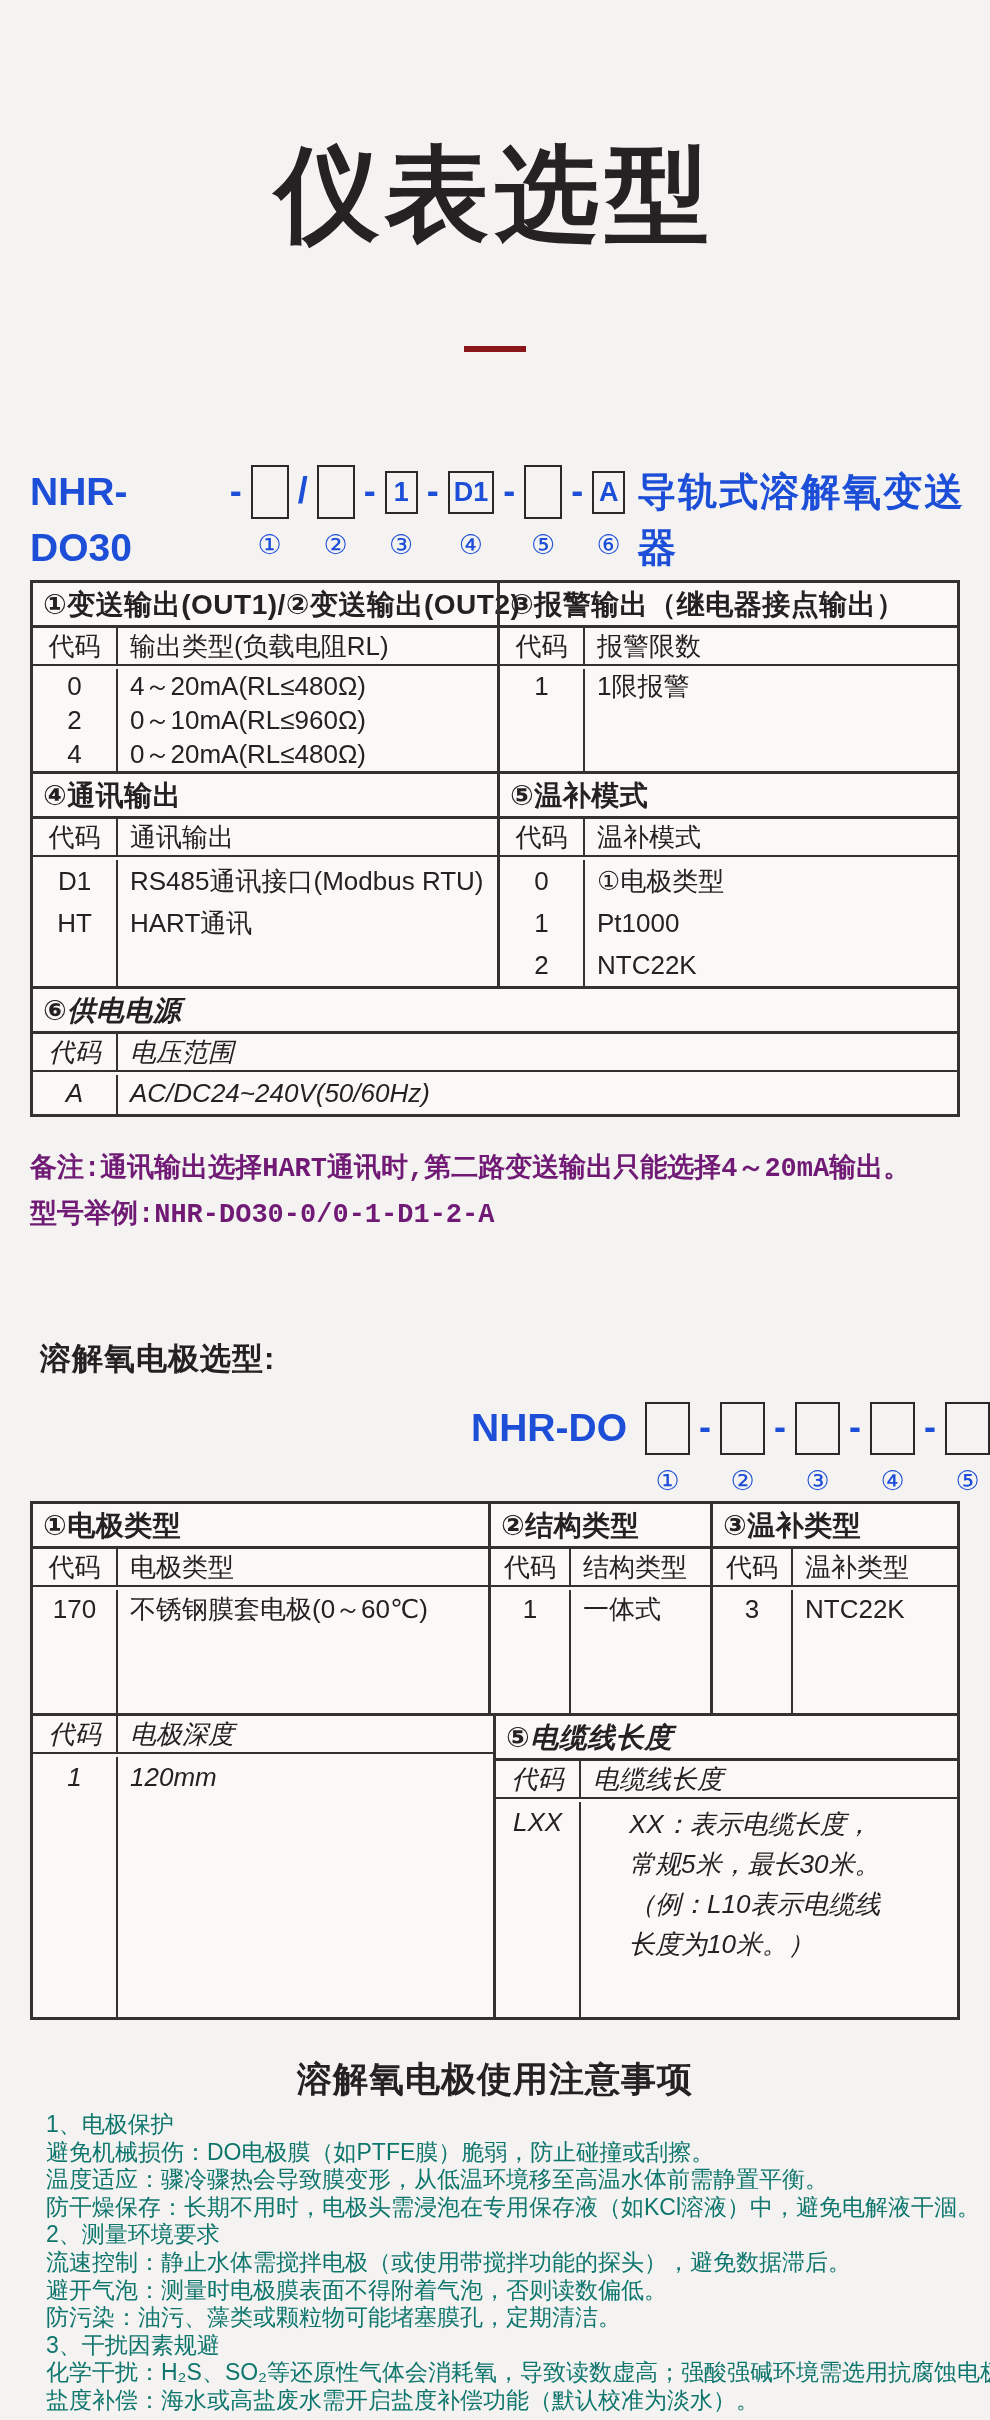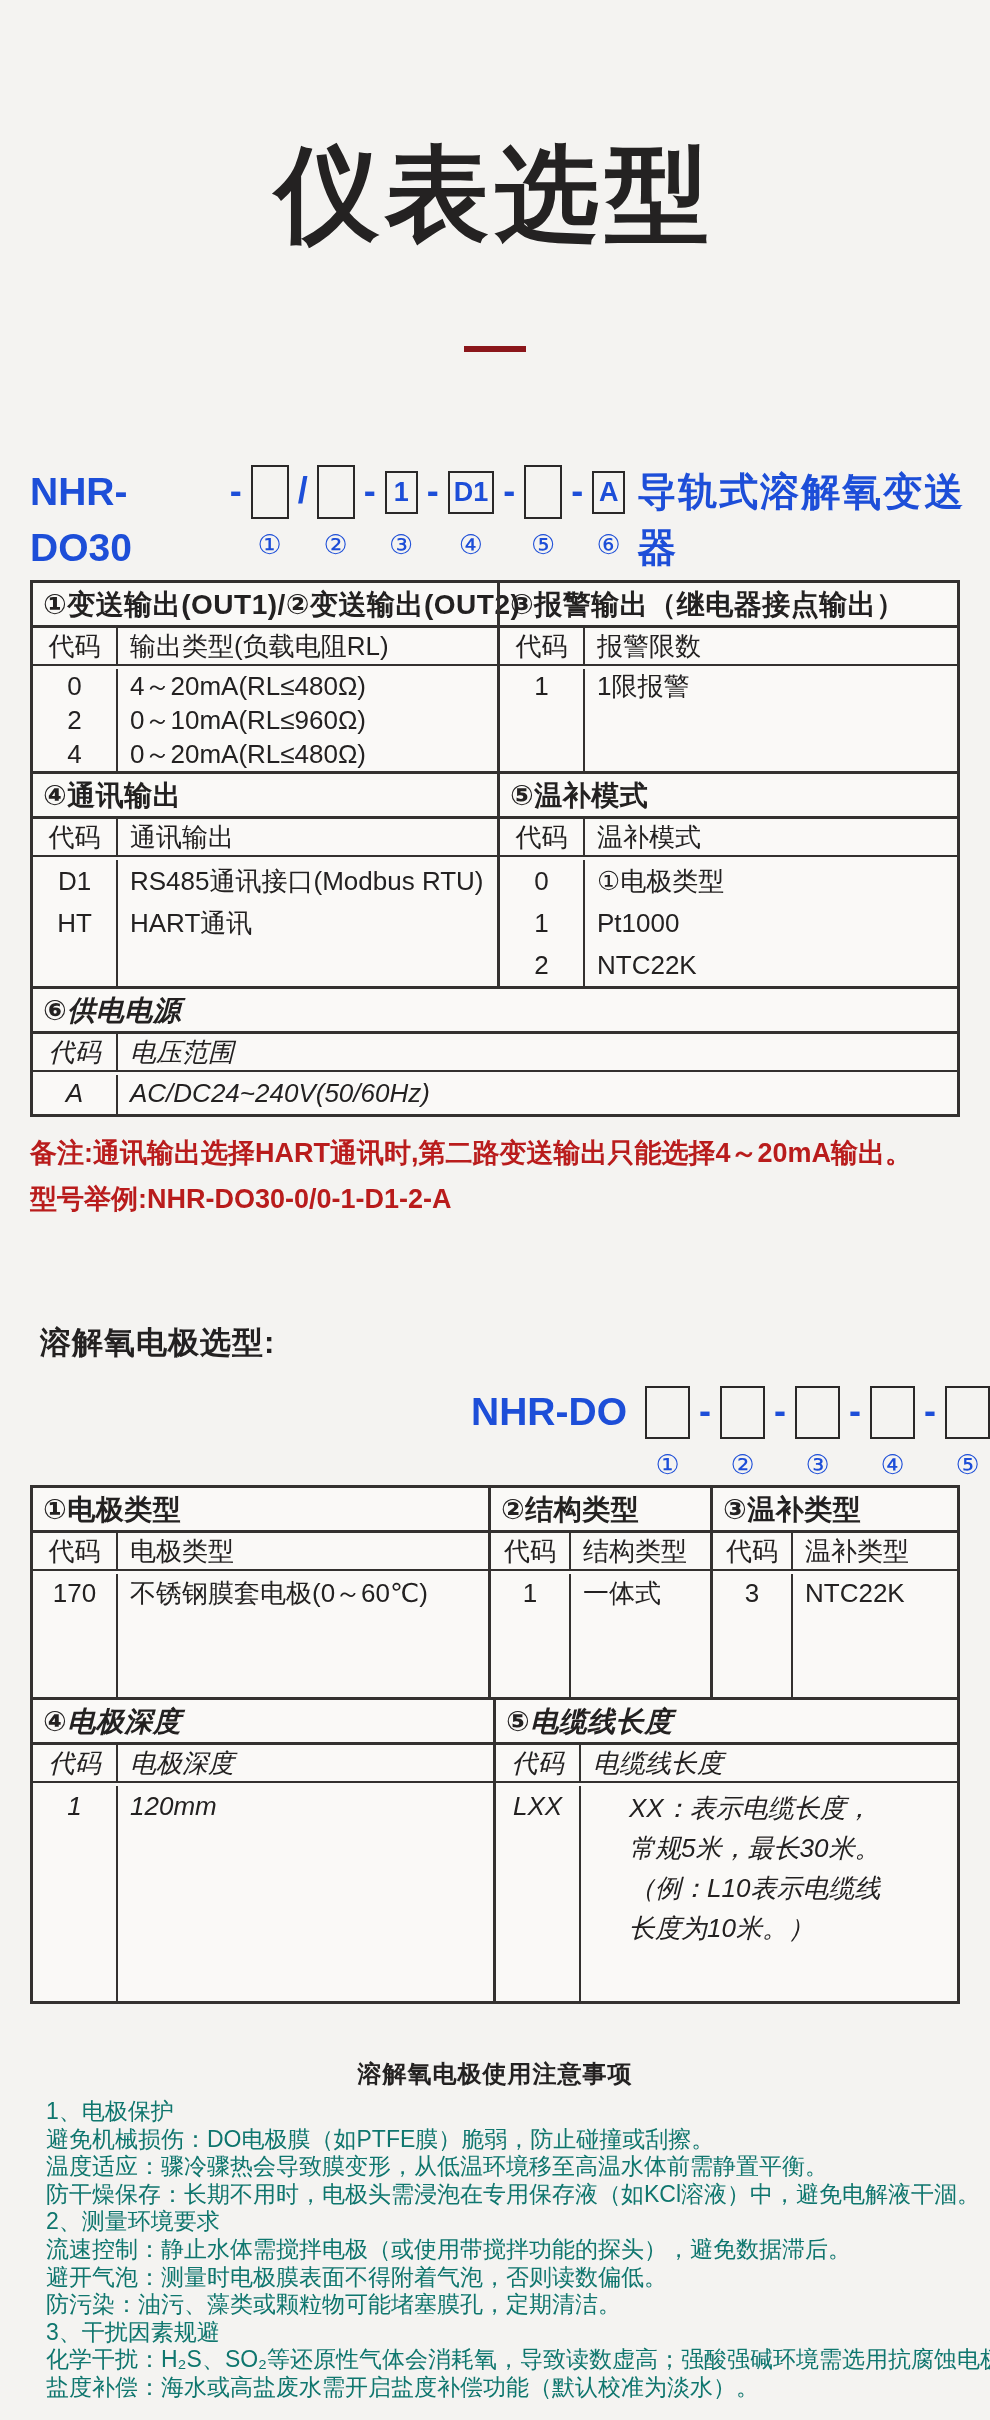"备注:通讯输出选择HART通讯时,第二路变送输出只能选择4～20mA输出。" .remarks { color: #b91c1c -> #701a75; font-family: none -> Liberation Mono, monospace; margin: 13px 20px 0 30px -> 29px 20px 0 30px }
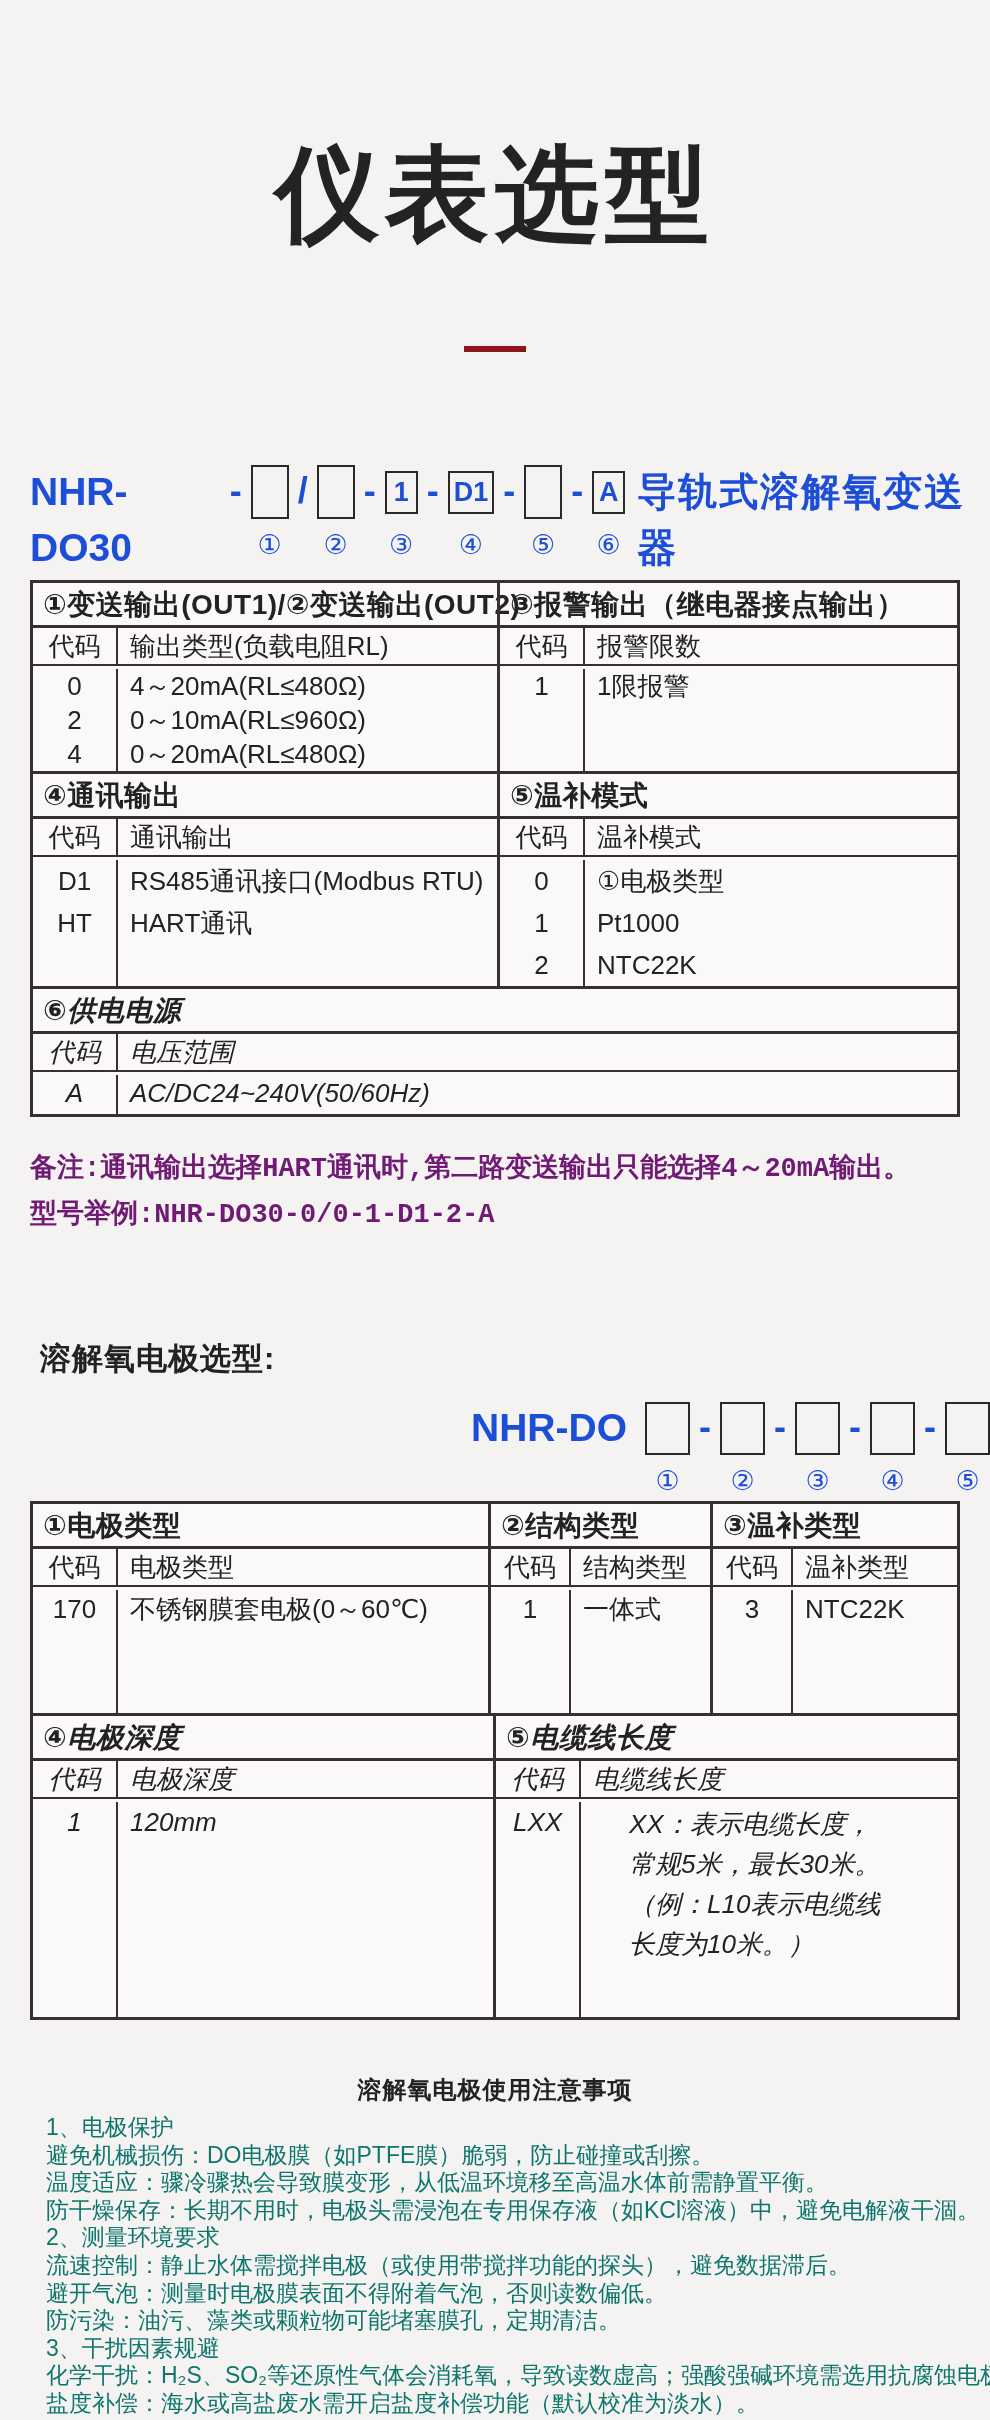"④电极深度" div.tsec-title { html: <div>④电极深度</div> -> none }
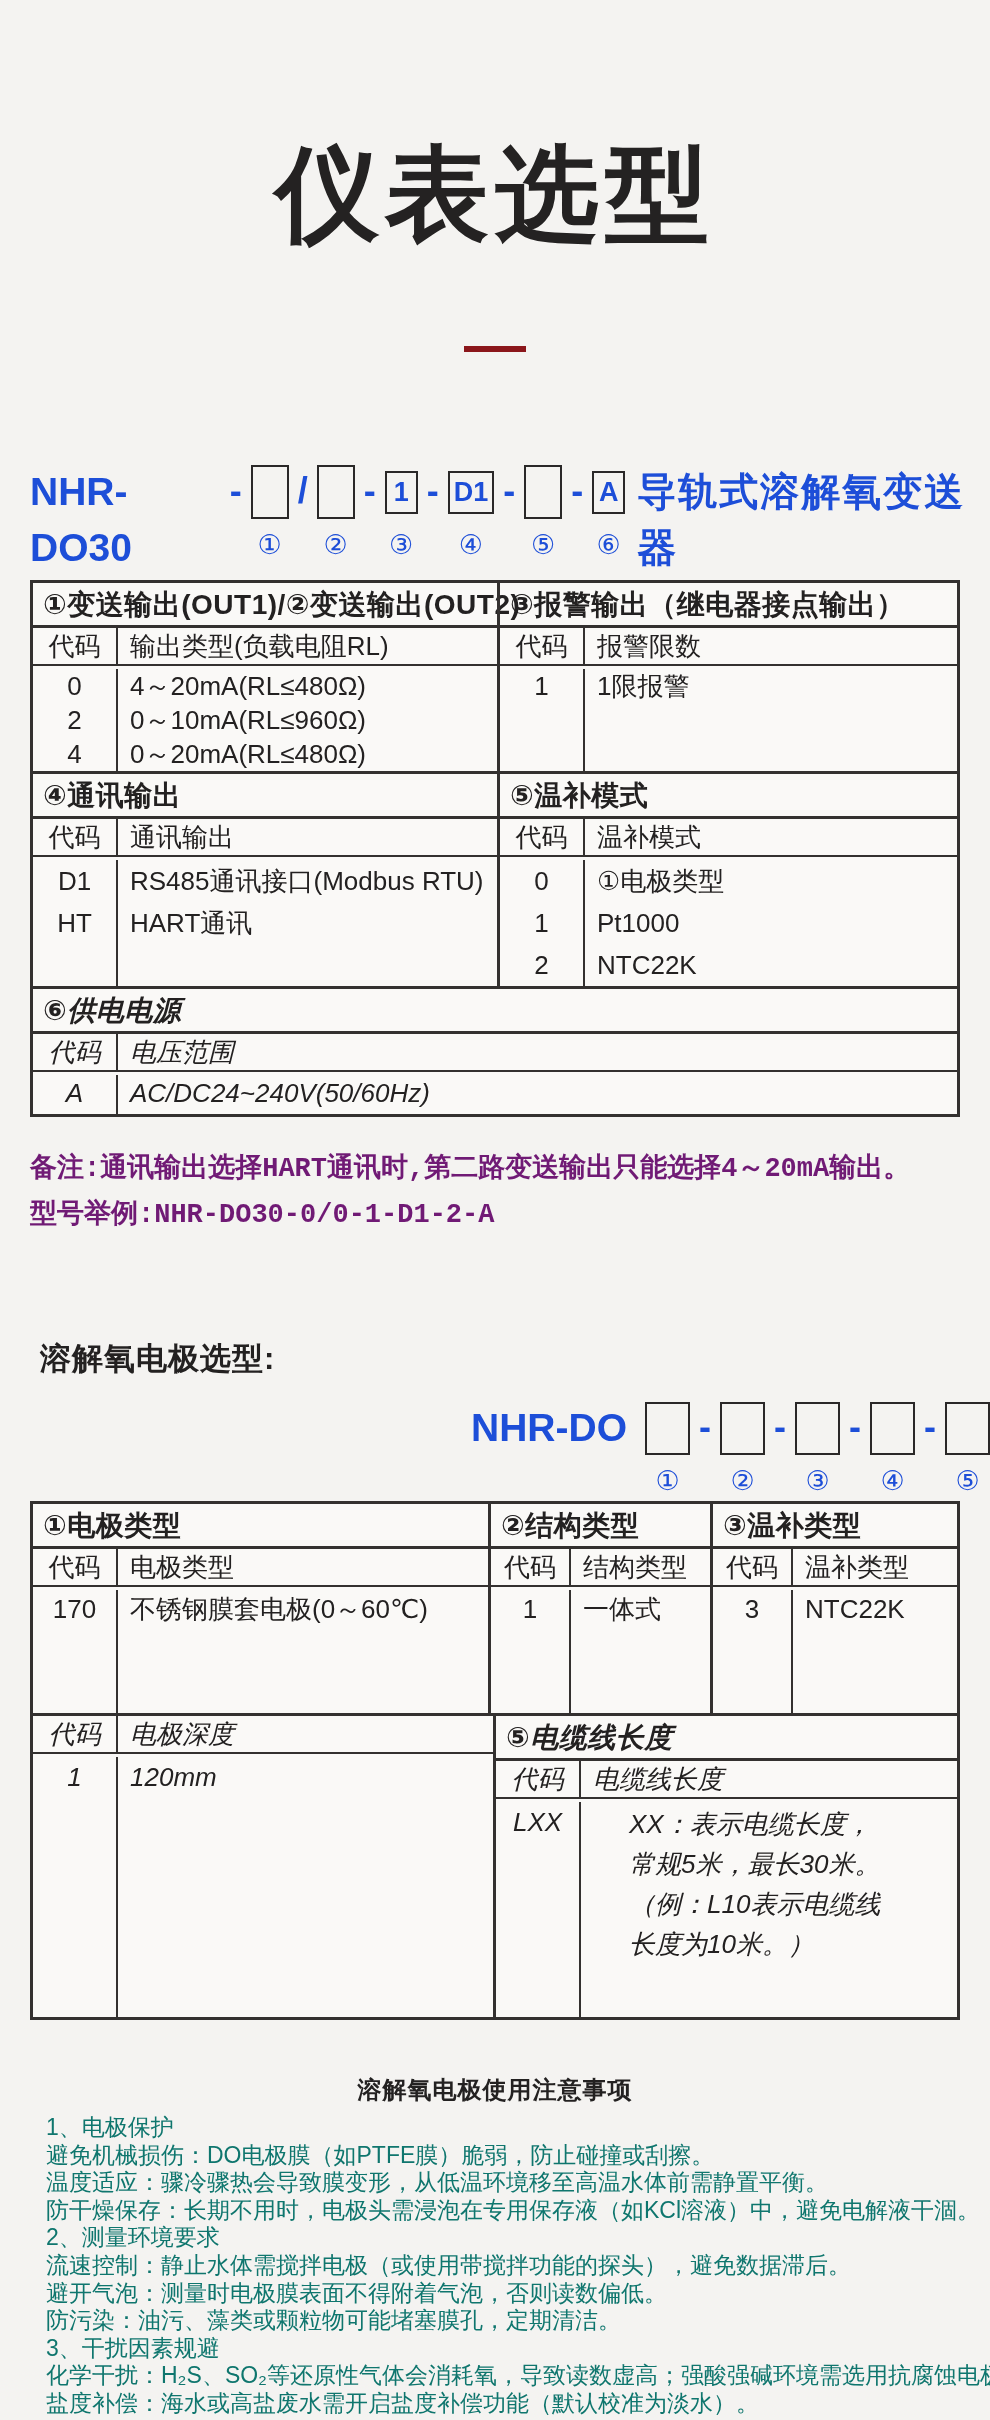"溶解氧电极使用注意事项" .notice-title { font-size: 24px -> 35px; margin-top: 54px -> 36px }
